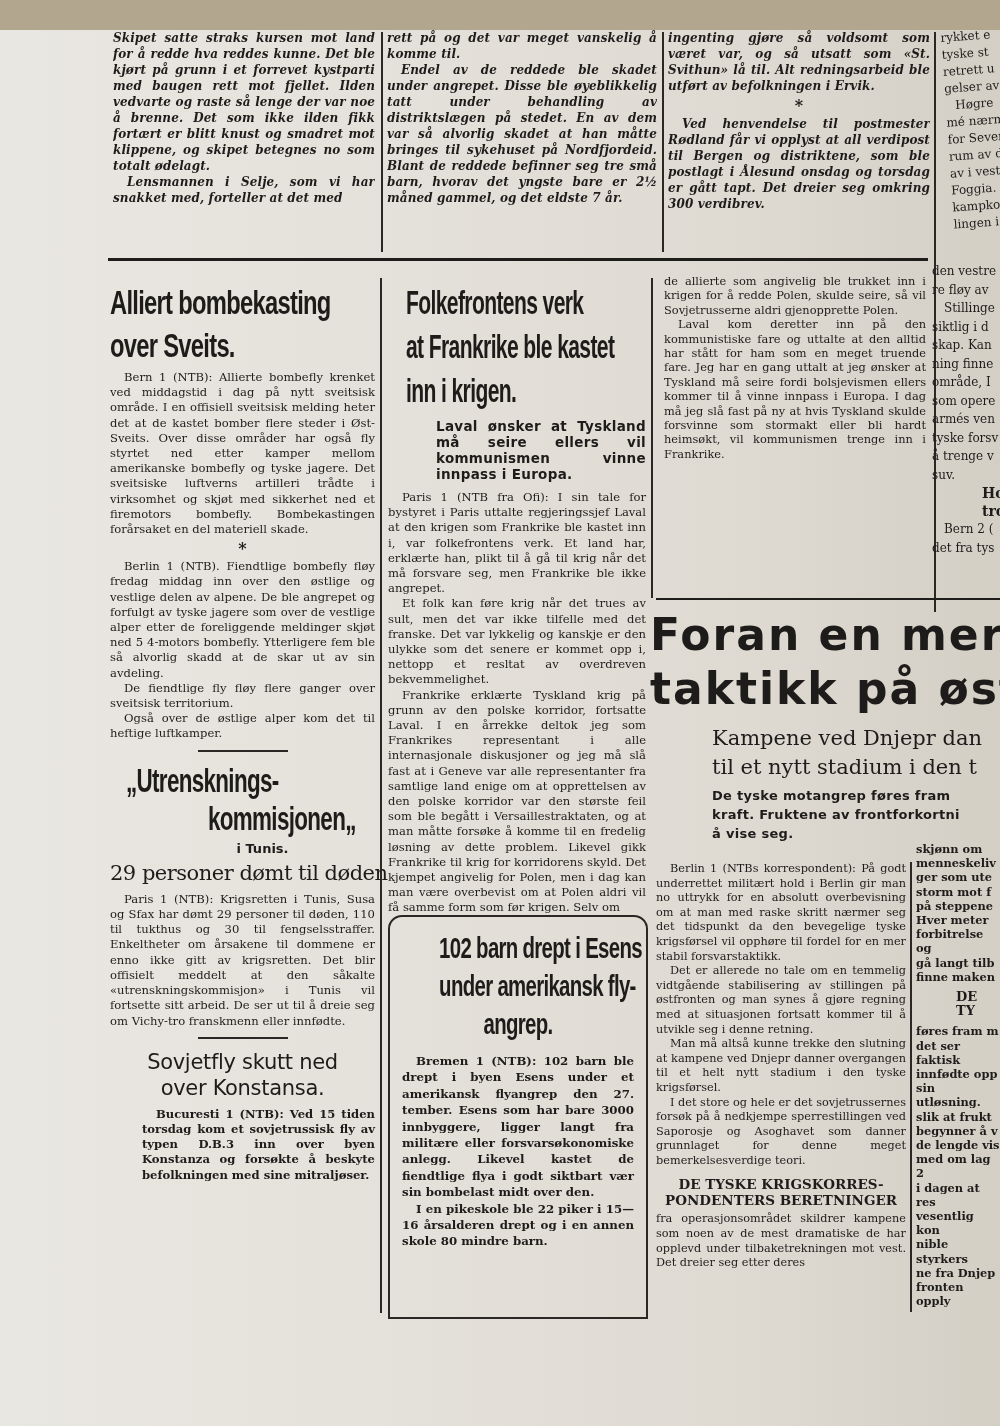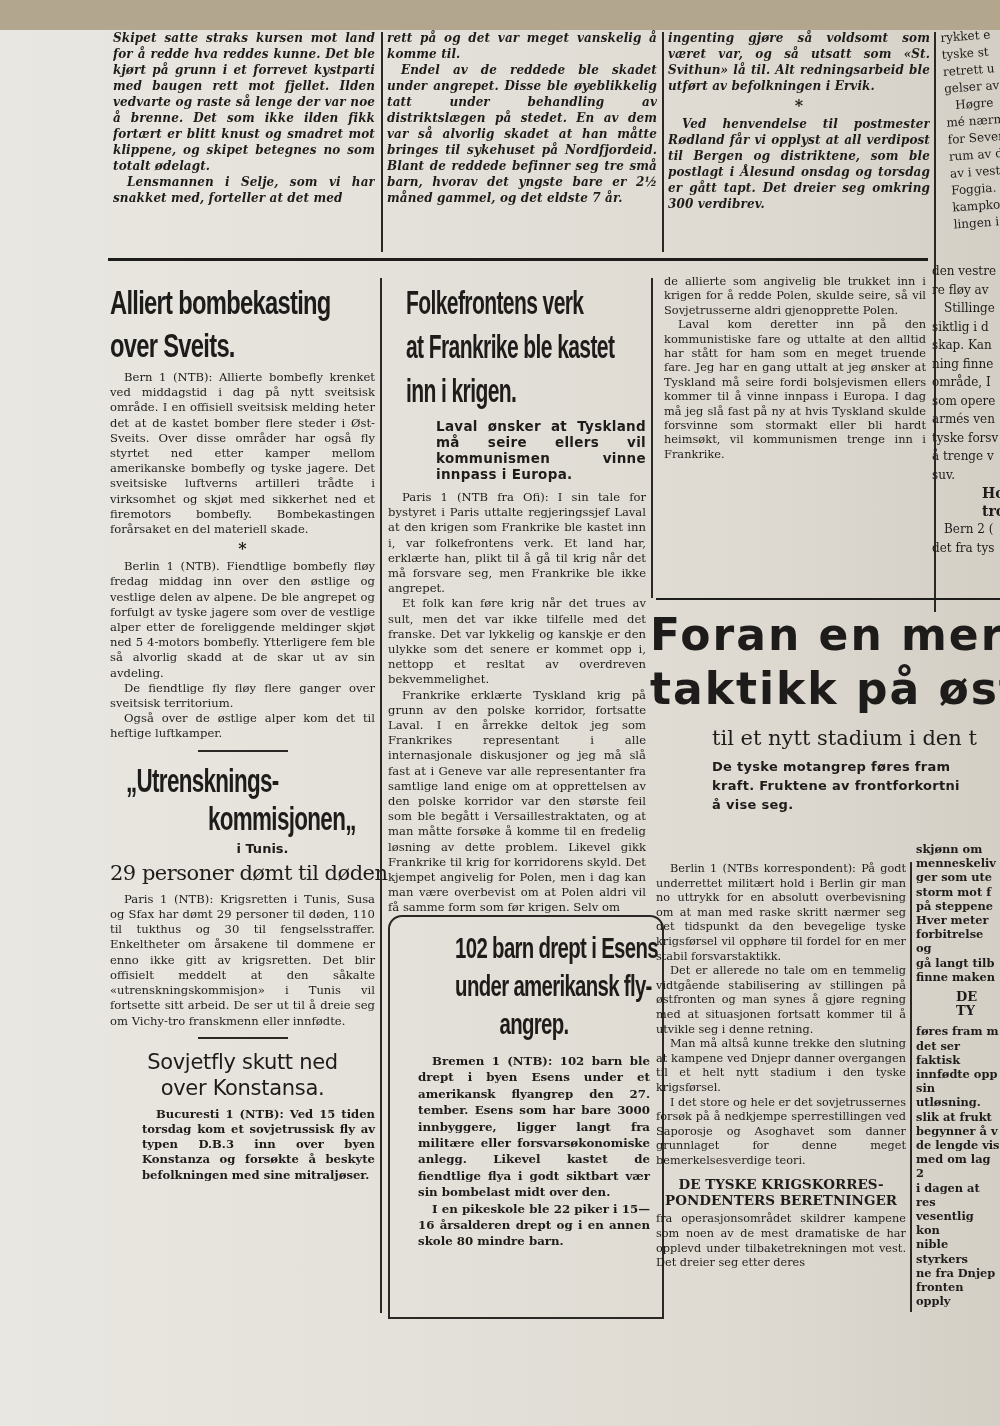"Kampene ved Dnjepr dan" div.deck { html: none -> <div>Kampene ved Dnjepr dan</div> }
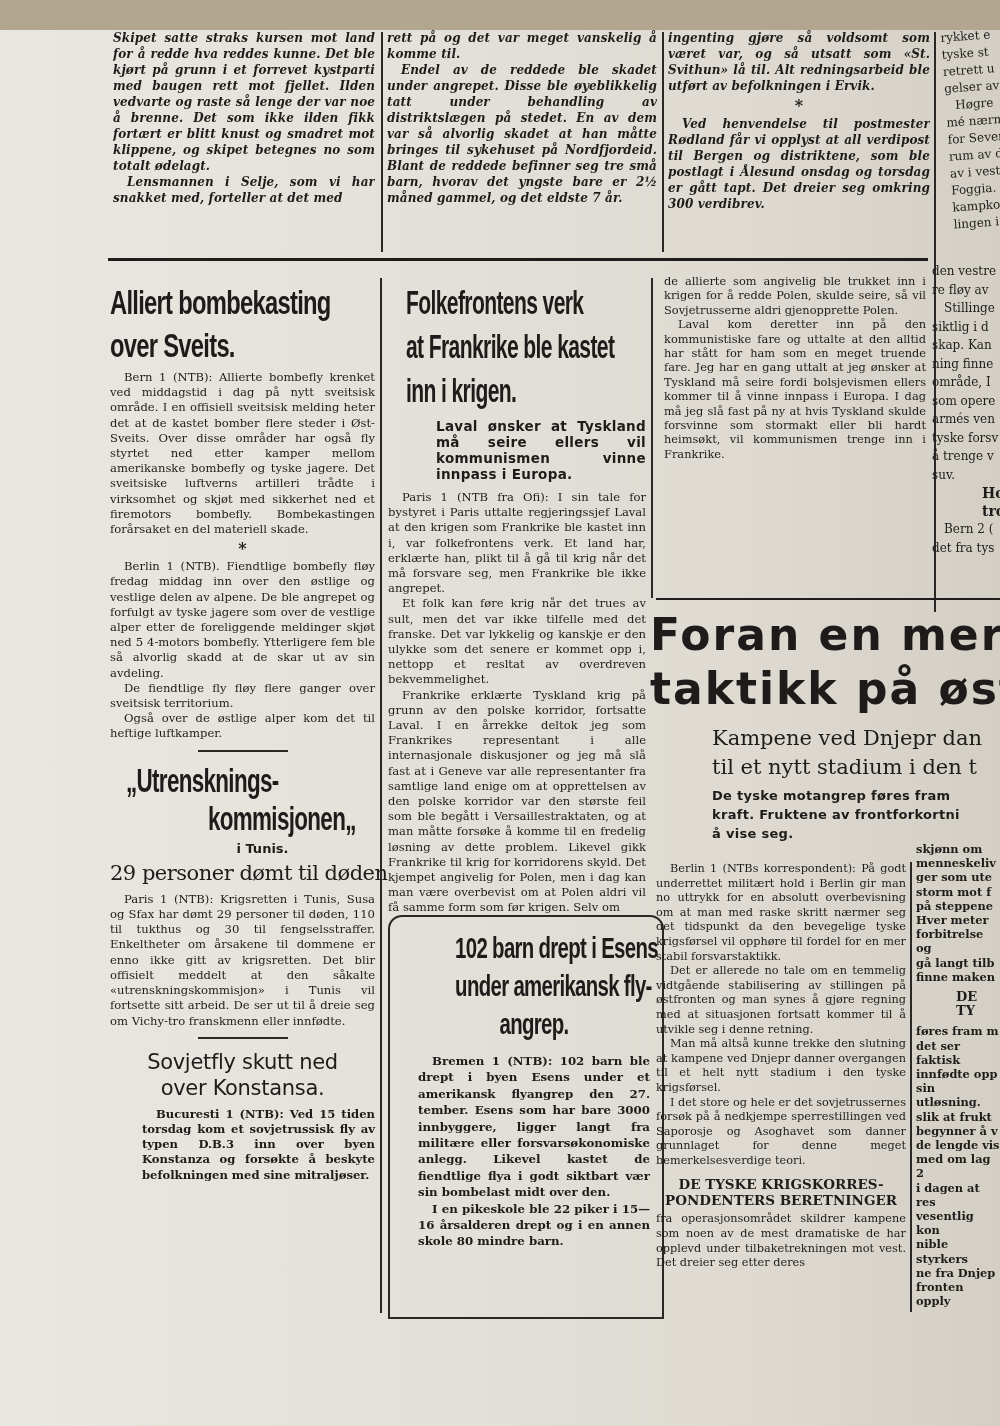"102 barn drept i Esens" div.box { padding-left: 16px -> none }
